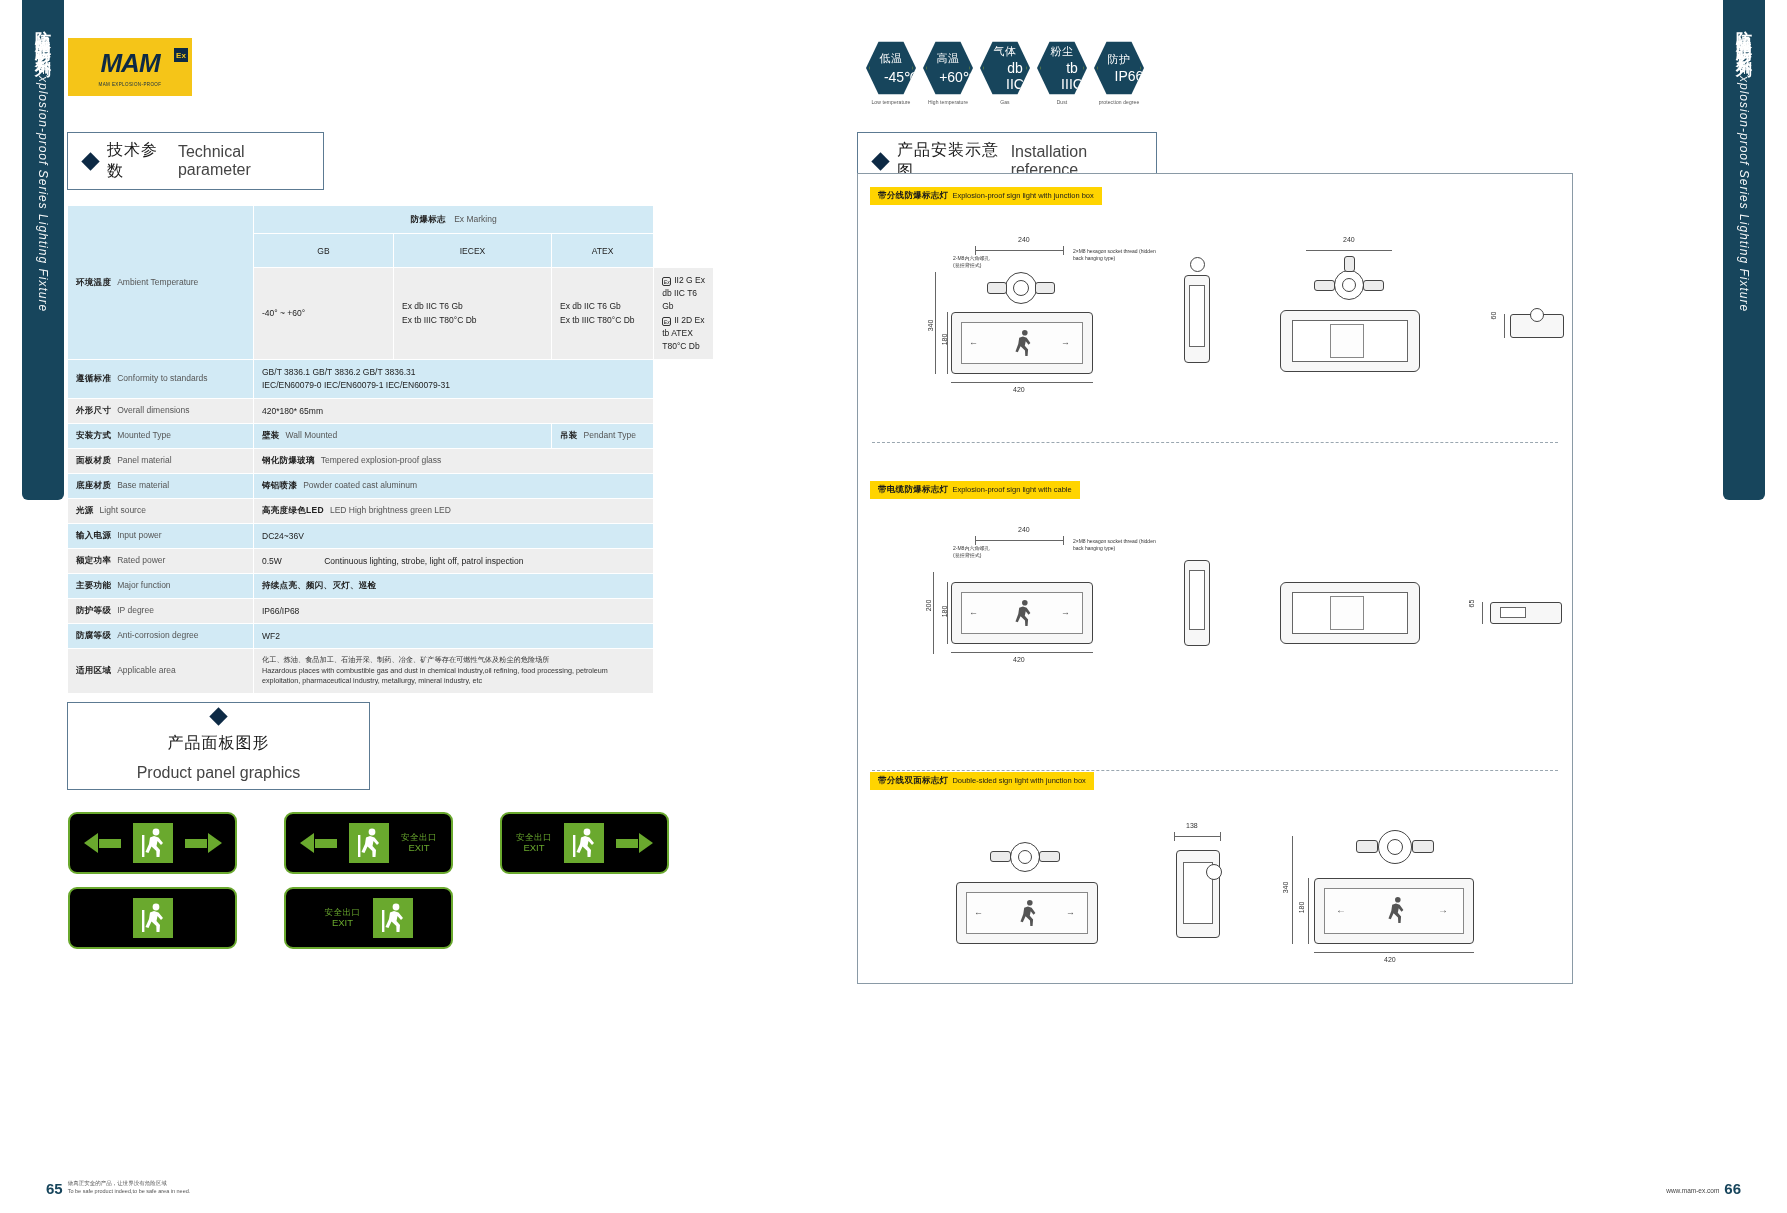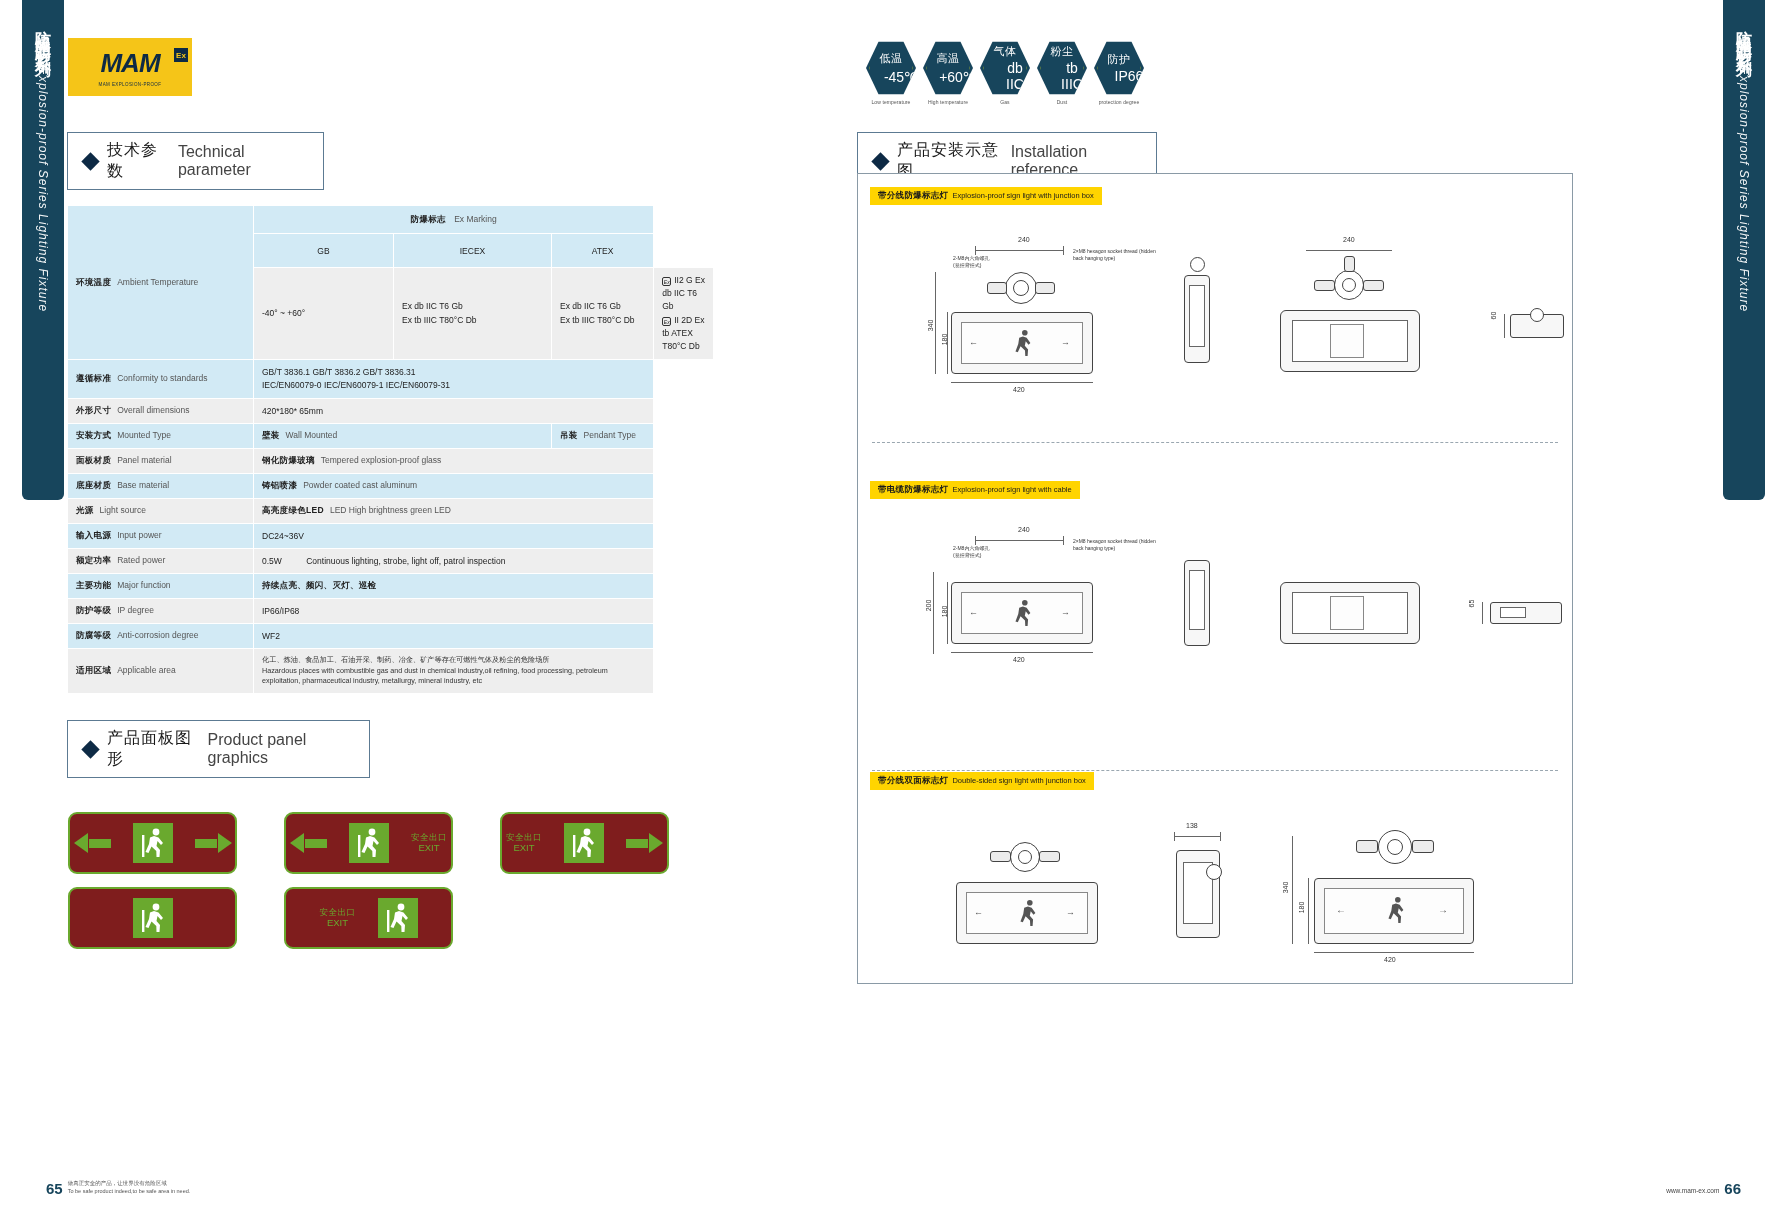"Continuous lighting, strobe, light off," span { margin-left: 22px -> 40px }
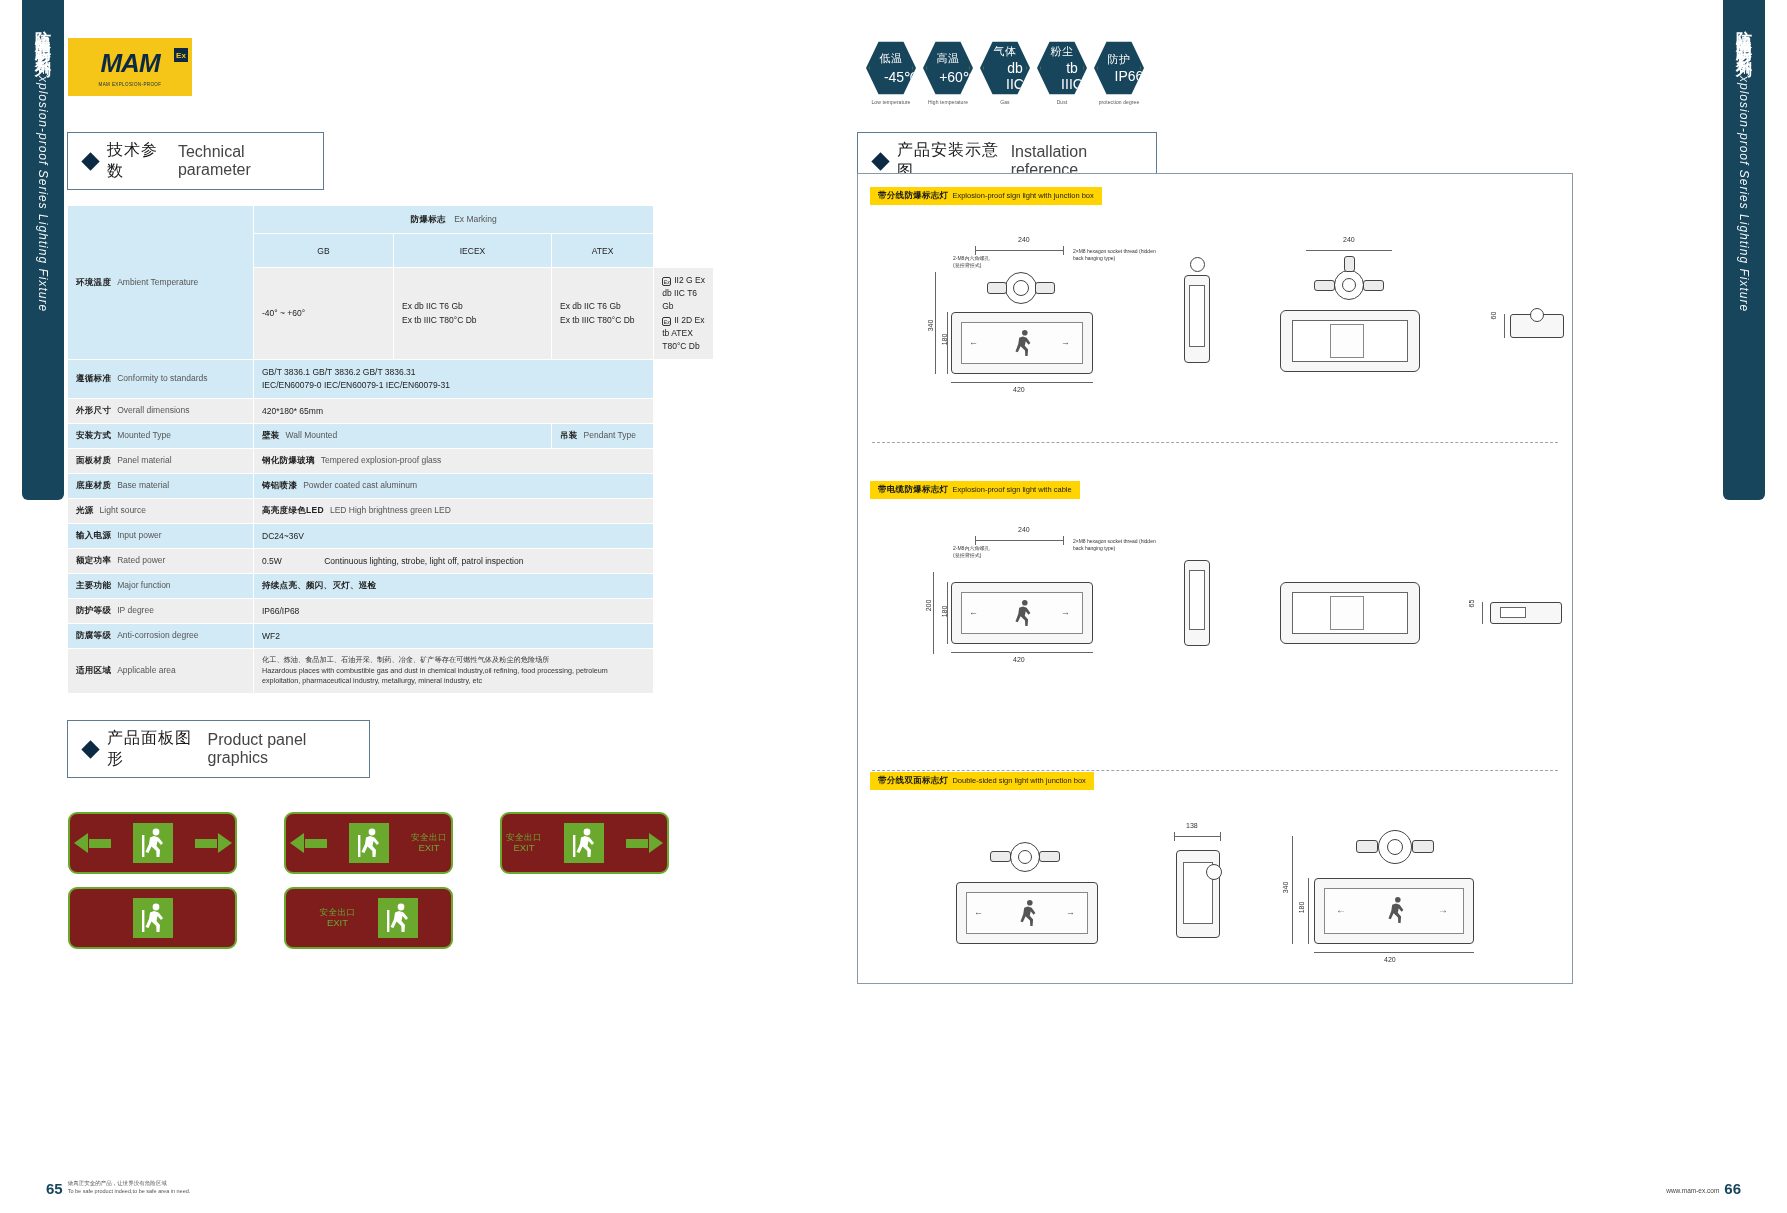"产品面板图形" div.sec-head { flex-direction: none -> column; top: 720px -> 702px }
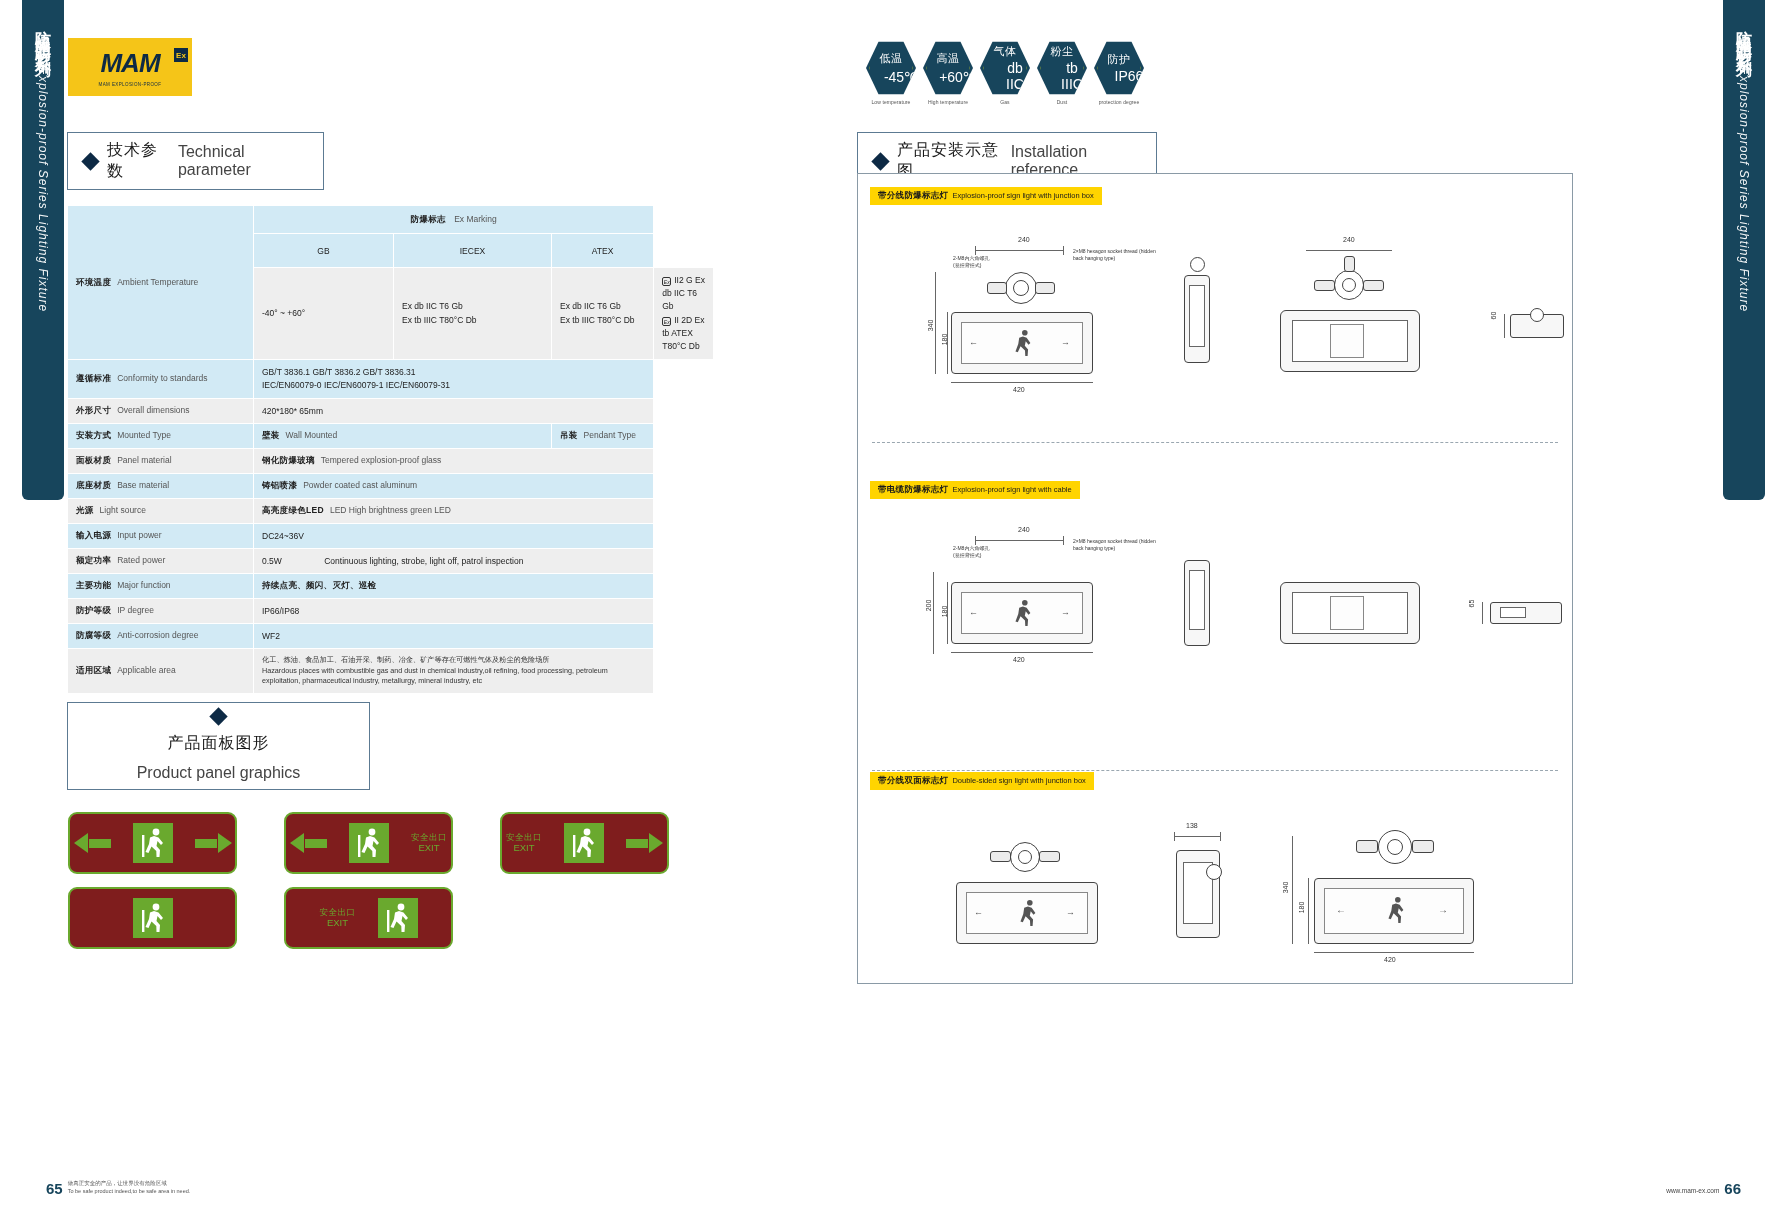"安全出口" .panel { background: #7f1d1d -> #000000; gap: 22px -> 12px }
